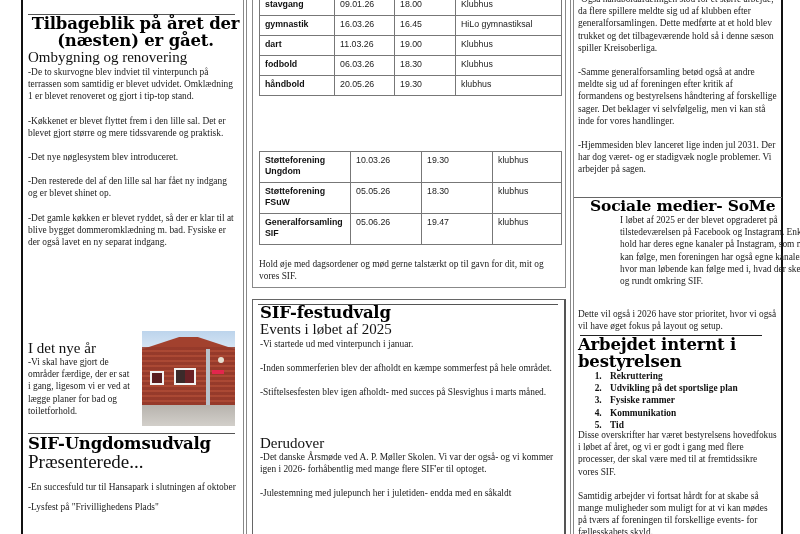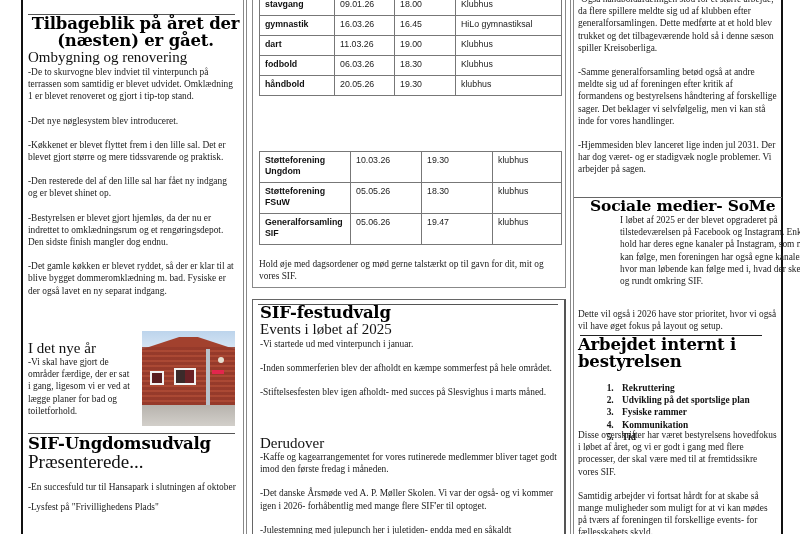"-Det nye nøglesystem blev introduceret." p.p { order: before "-Køkkenet er blevet flyttet frem" -> after "-Køkkenet er blevet flyttet frem" }
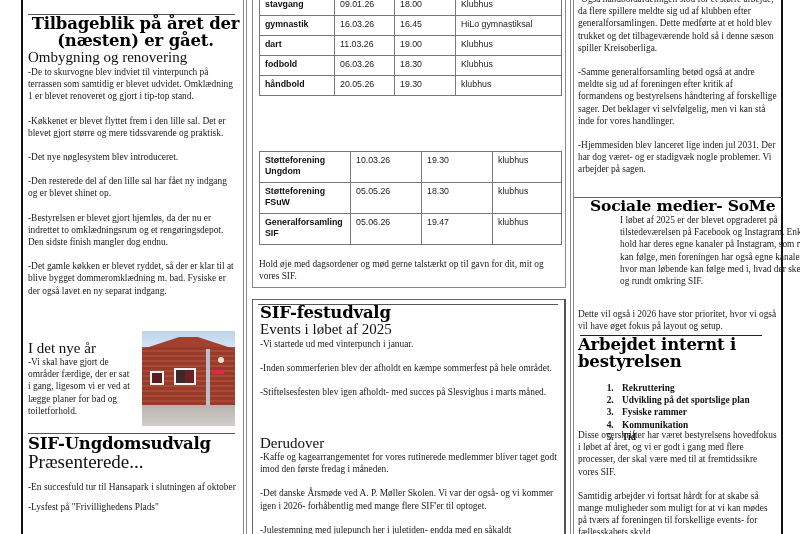"-Bestyrelsen er blevet gjort hjemløs," p.p { html: <p>-Bestyrelsen er blevet gjort hjemløs, da der nu er indrettet to omklædningsrum og et rengøringsdepot. Den sidste finish mangler dog endnu.</p> -> none }
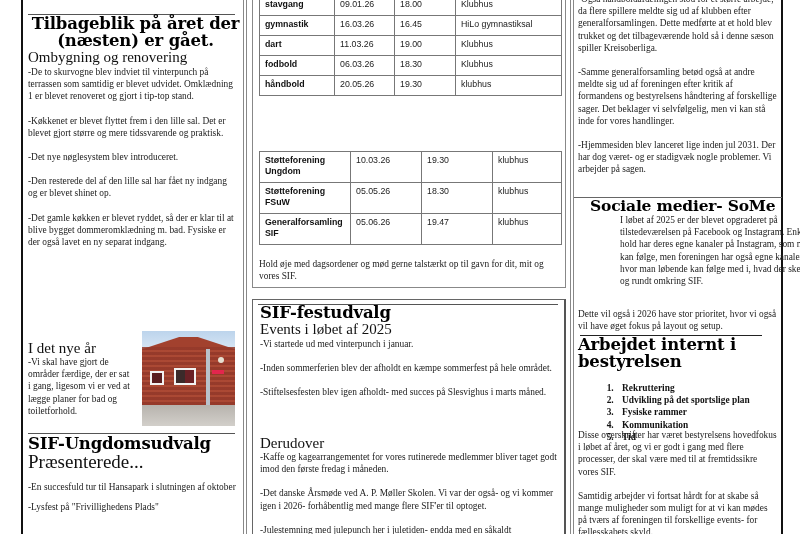"Rekruttering" ol.list { margin: 12px -> 0 }
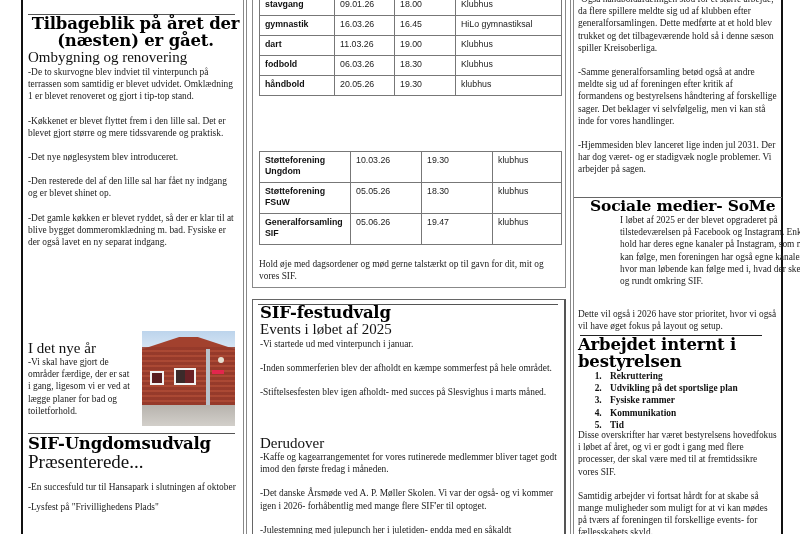"-Kaffe og kagearrangementet for vores" p.p { html: <p>-Kaffe og kagearrangementet for vores rutinerede medlemmer bliver taget godt imod den første fredag i måneden.</p> -> none }
